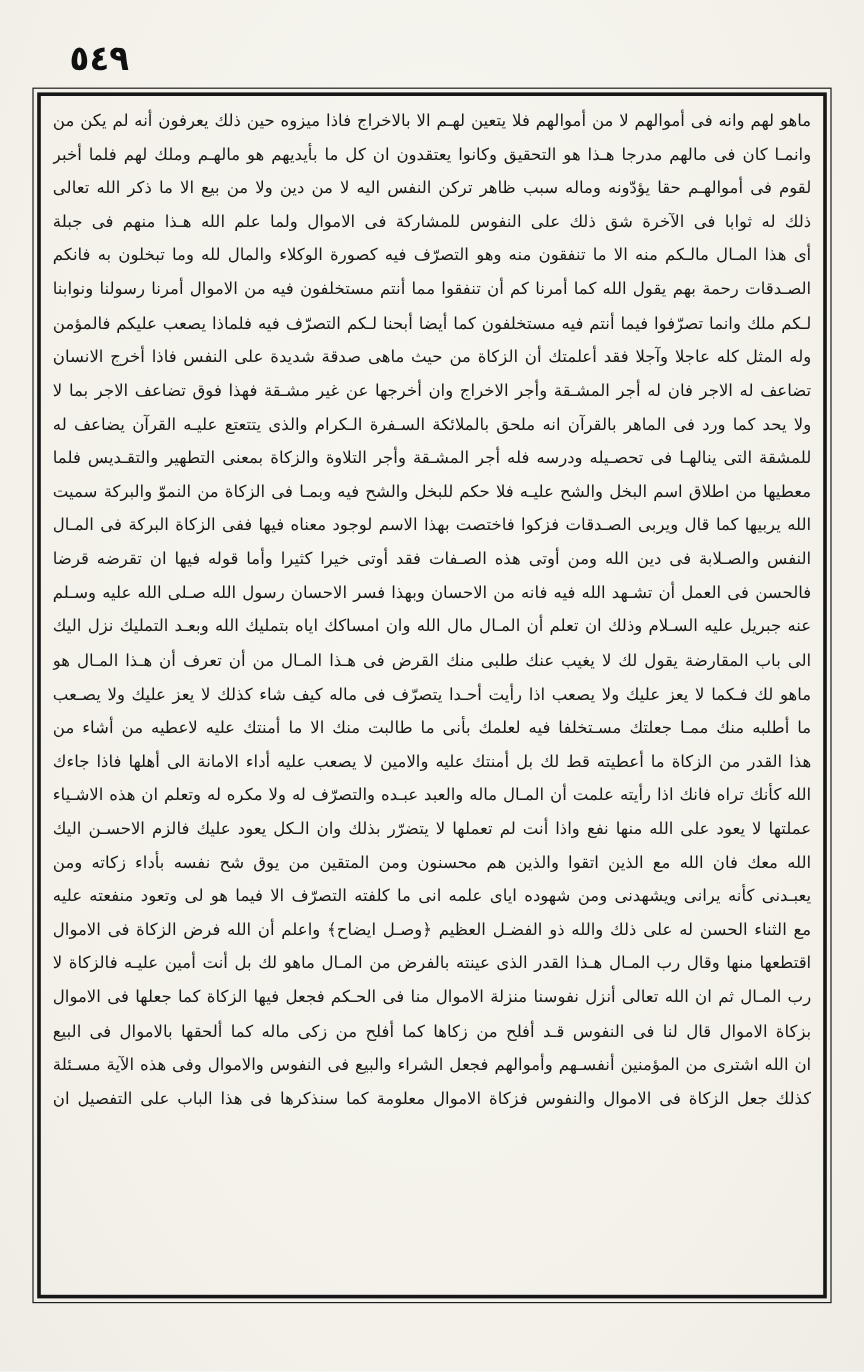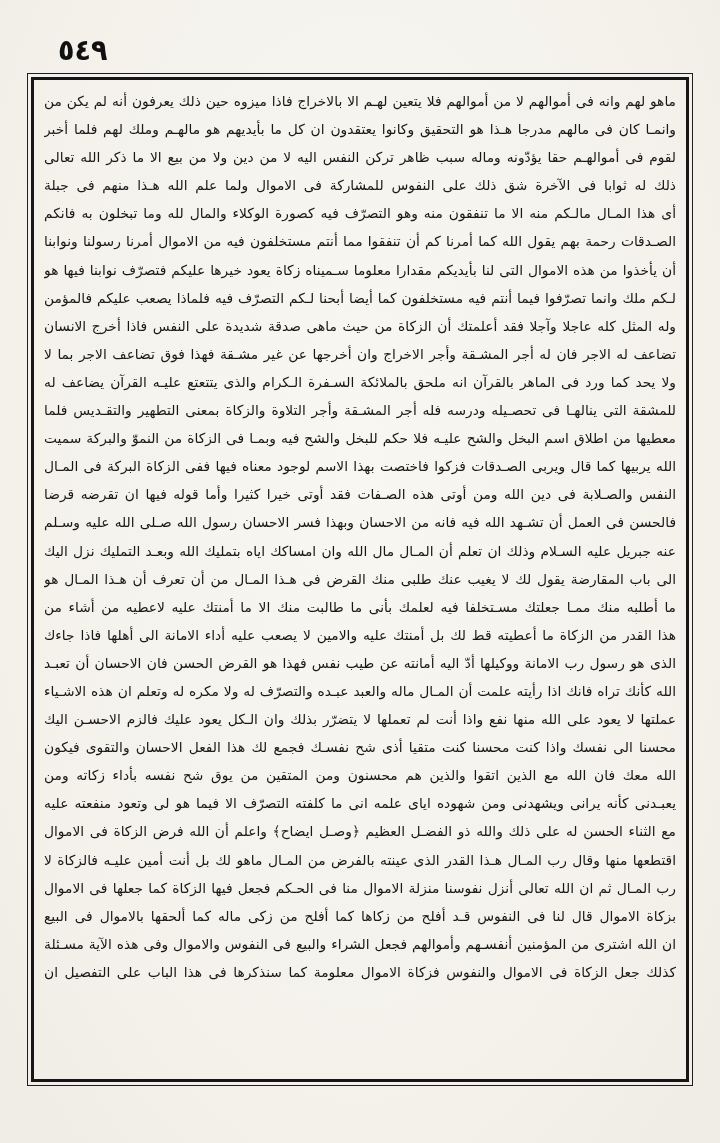"أن يأخذوا من هذه الاموال" div.line { html: <div>أن يأخذوا من هذه الاموال التى لنا بأيديكم مقدارا معلوما سـميناه زكاة يعود خيرها عليكم فتصرّف نوابنا فيها هو</div> -> none }
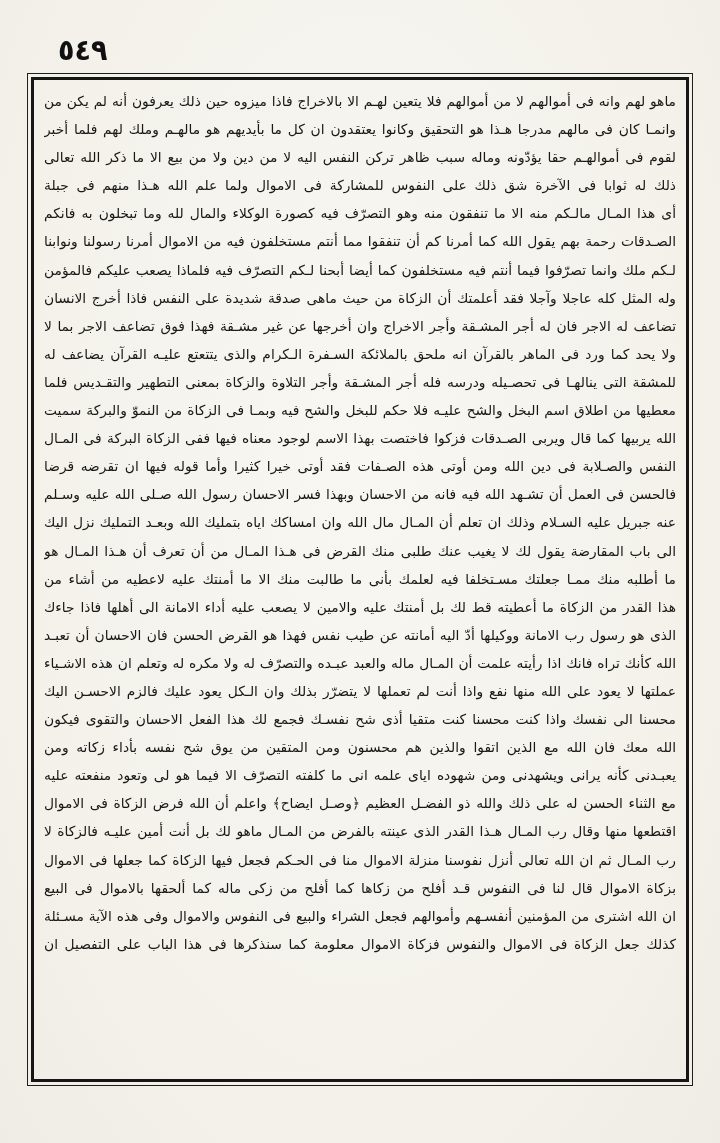"ماهو لك فـكما لا يعز" div.line { html: none -> <div>ماهو لك فـكما لا يعز عليك ولا يصعب اذا رأيت أحـدا يتصرّف فى ماله كيف شاء كذلك لا يعز عليك ولا يصـعب</div> }
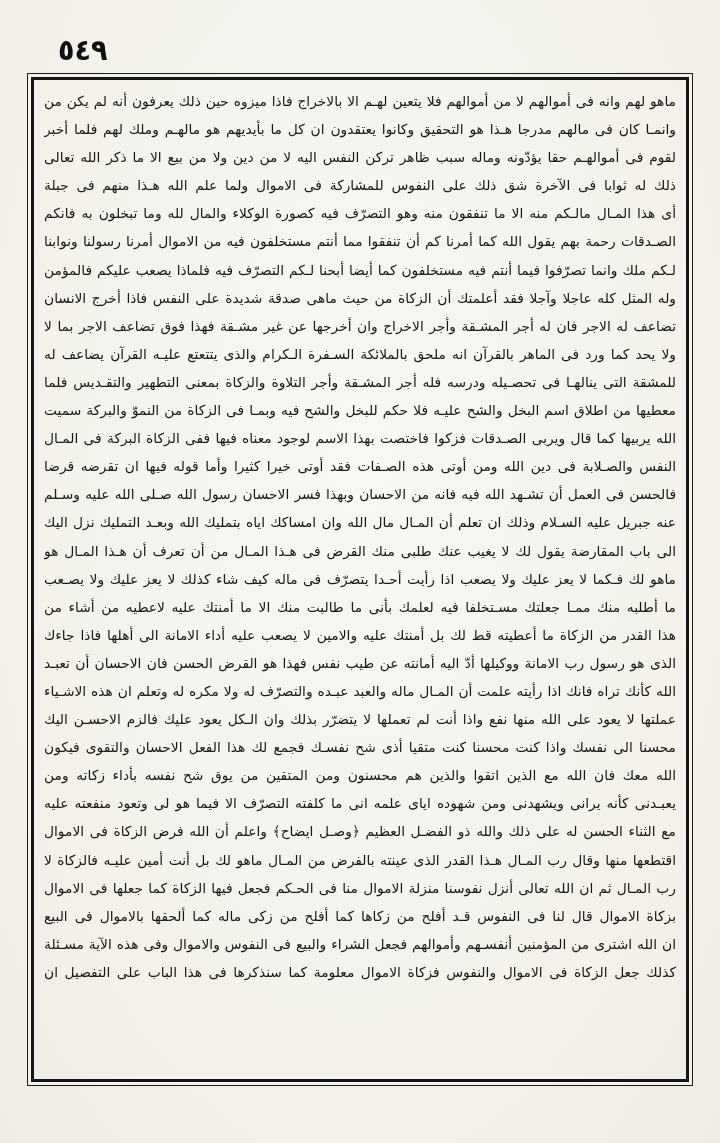"الذى هو رسول رب الامانة" div.line { html: <div>الذى هو رسول رب الامانة ووكيلها أدّ اليه أمانته عن طيب نفس فهذا هو القرض الحسن فان الاحسان أن تعبـد</div> -> none }
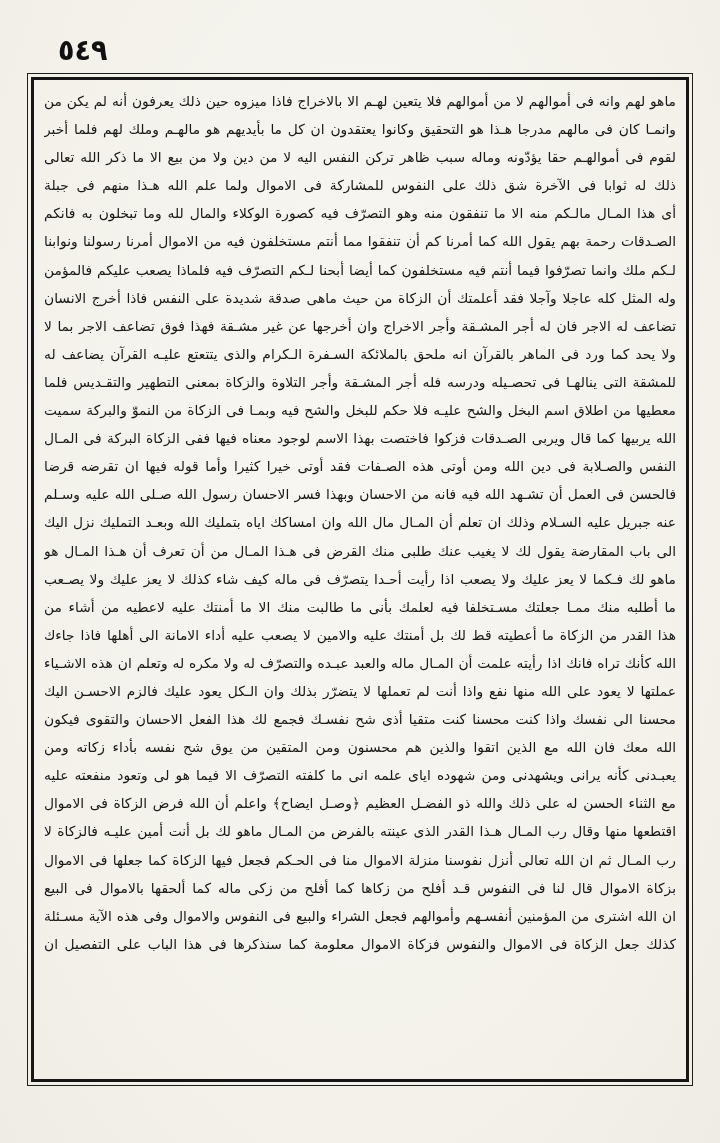"محسنا الى نفسك واذا كنت" div.line { html: <div>محسنا الى نفسك واذا كنت محسنا كنت متقيا أذى شح نفسـك فجمع لك هذا الفعل الاحسان والتقوى فيكون</div> -> none }
